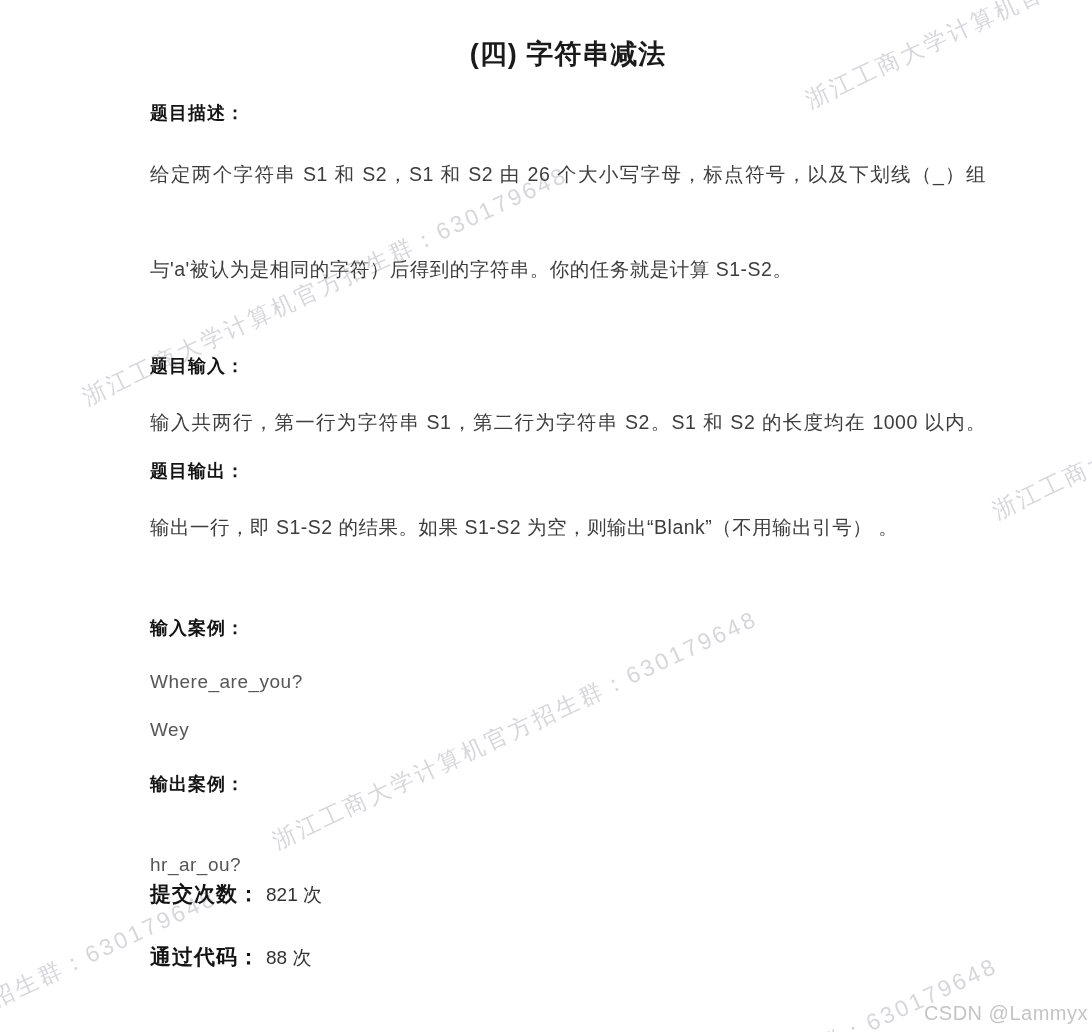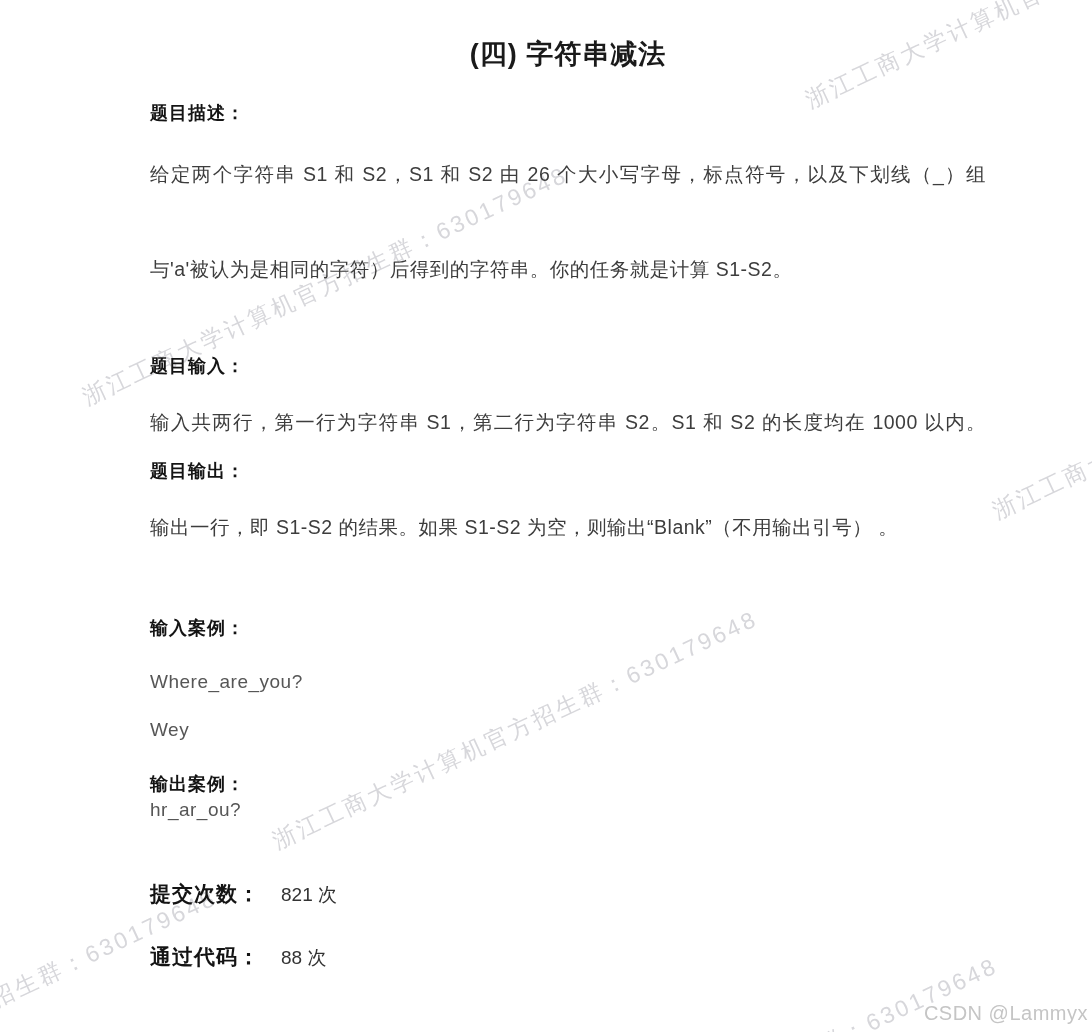"hr_ar_ou?" div.mono-line { top: 799px -> 854px }
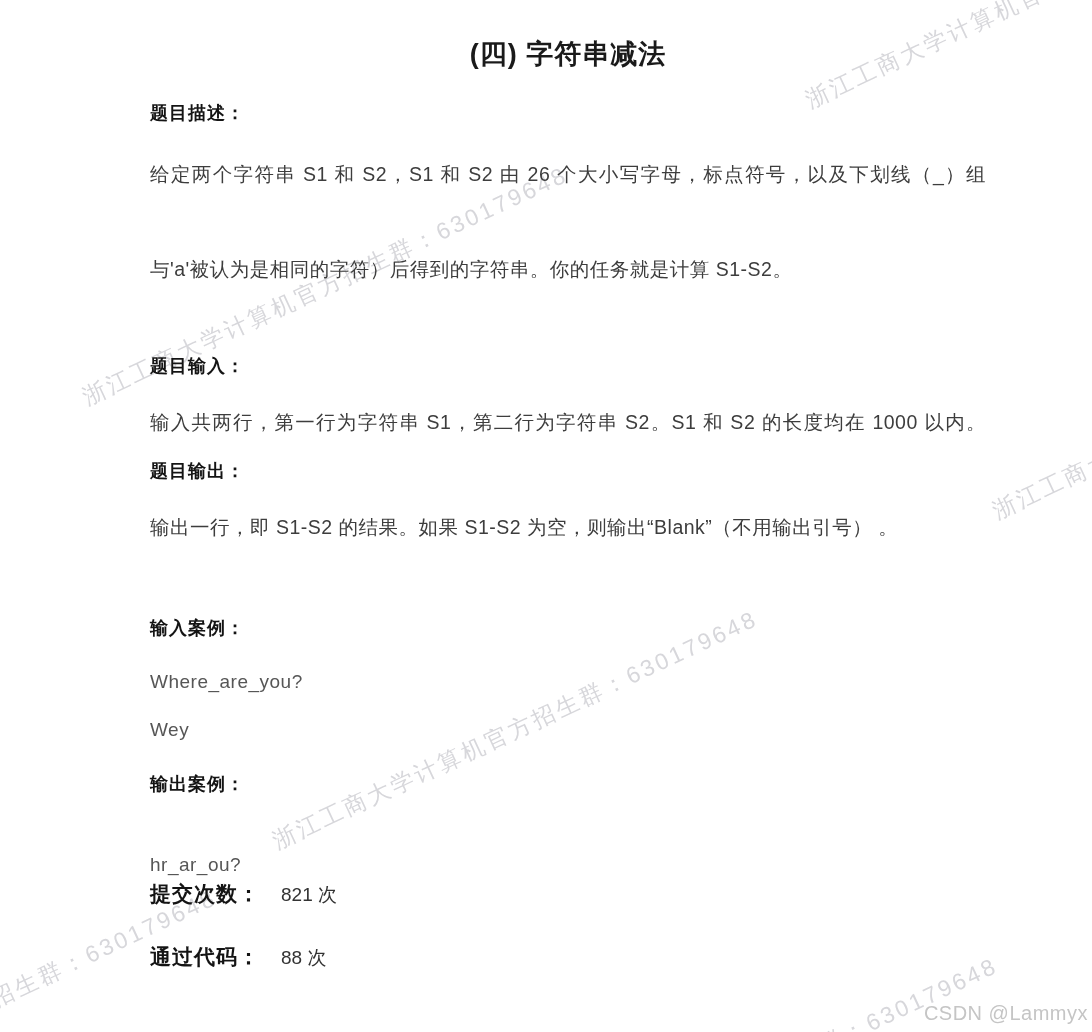"821 次" .stat .val { margin-left: 21px -> 6px }
